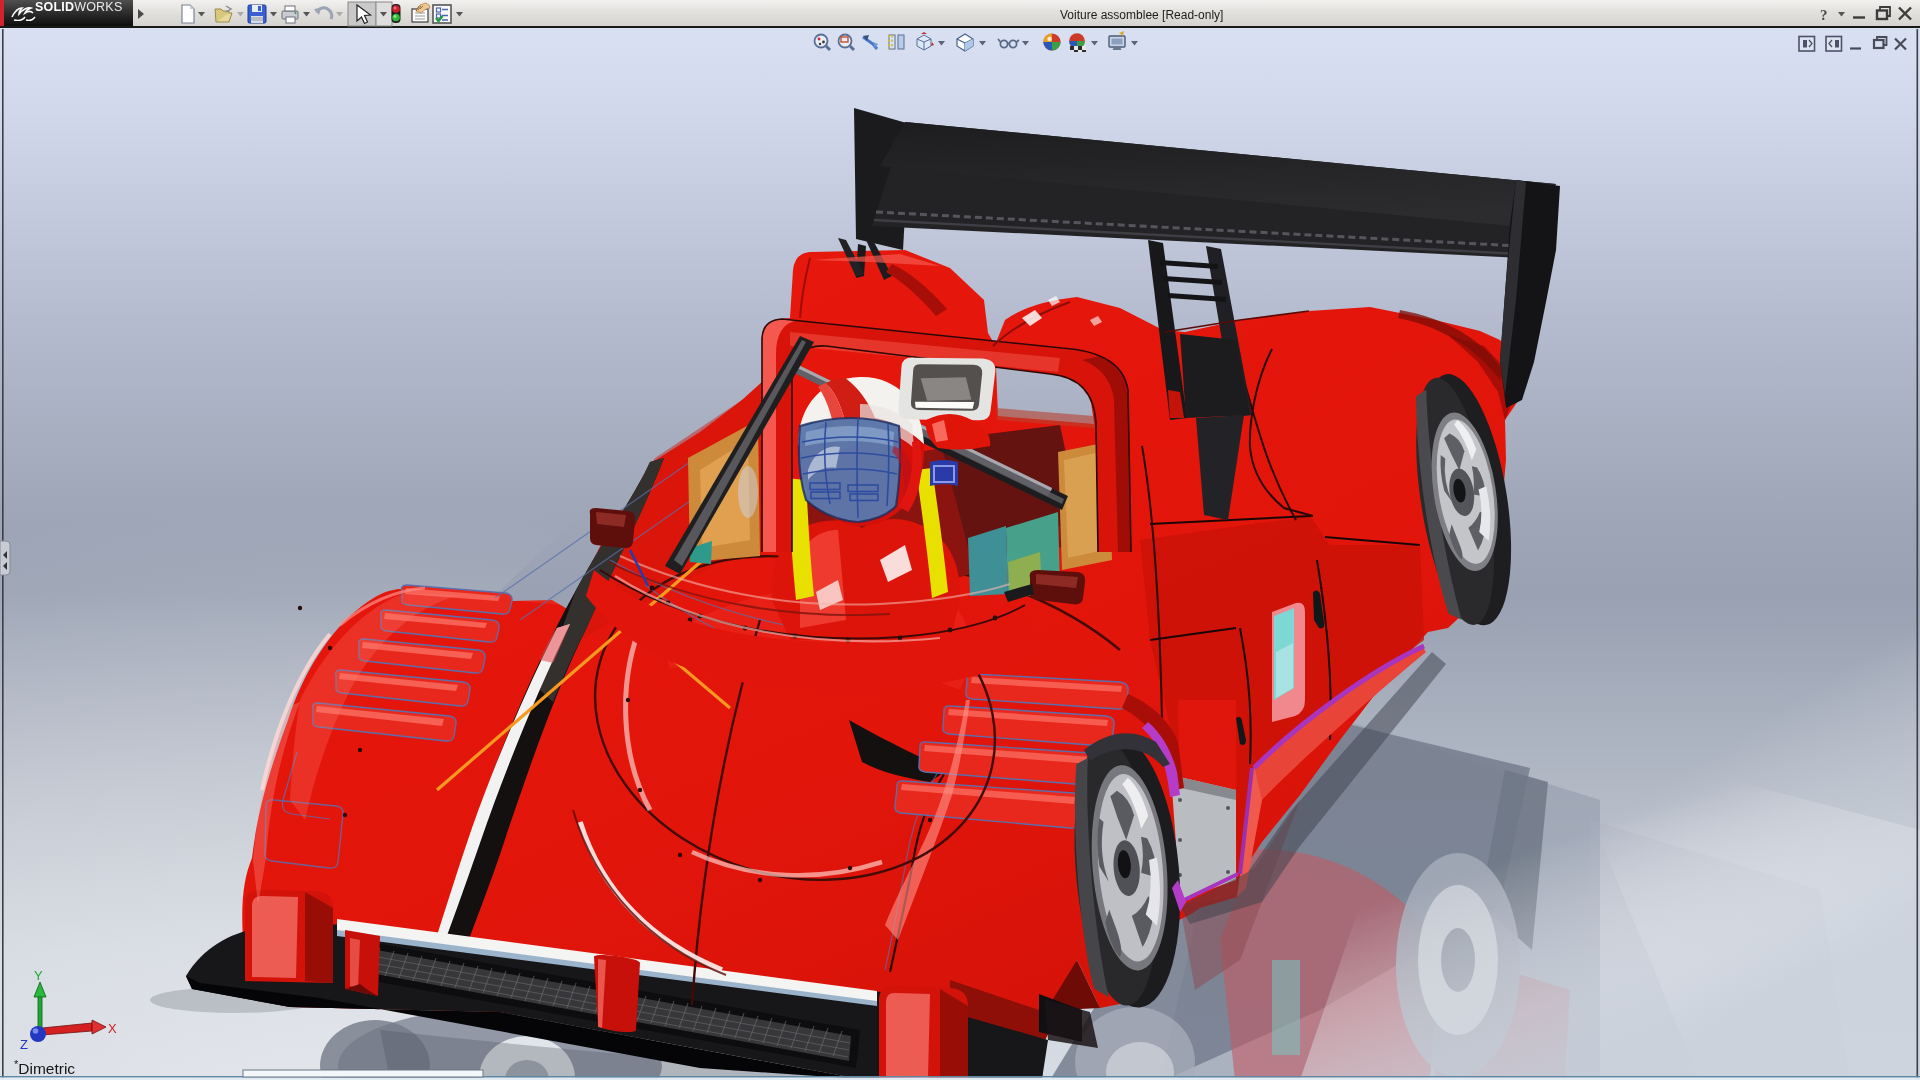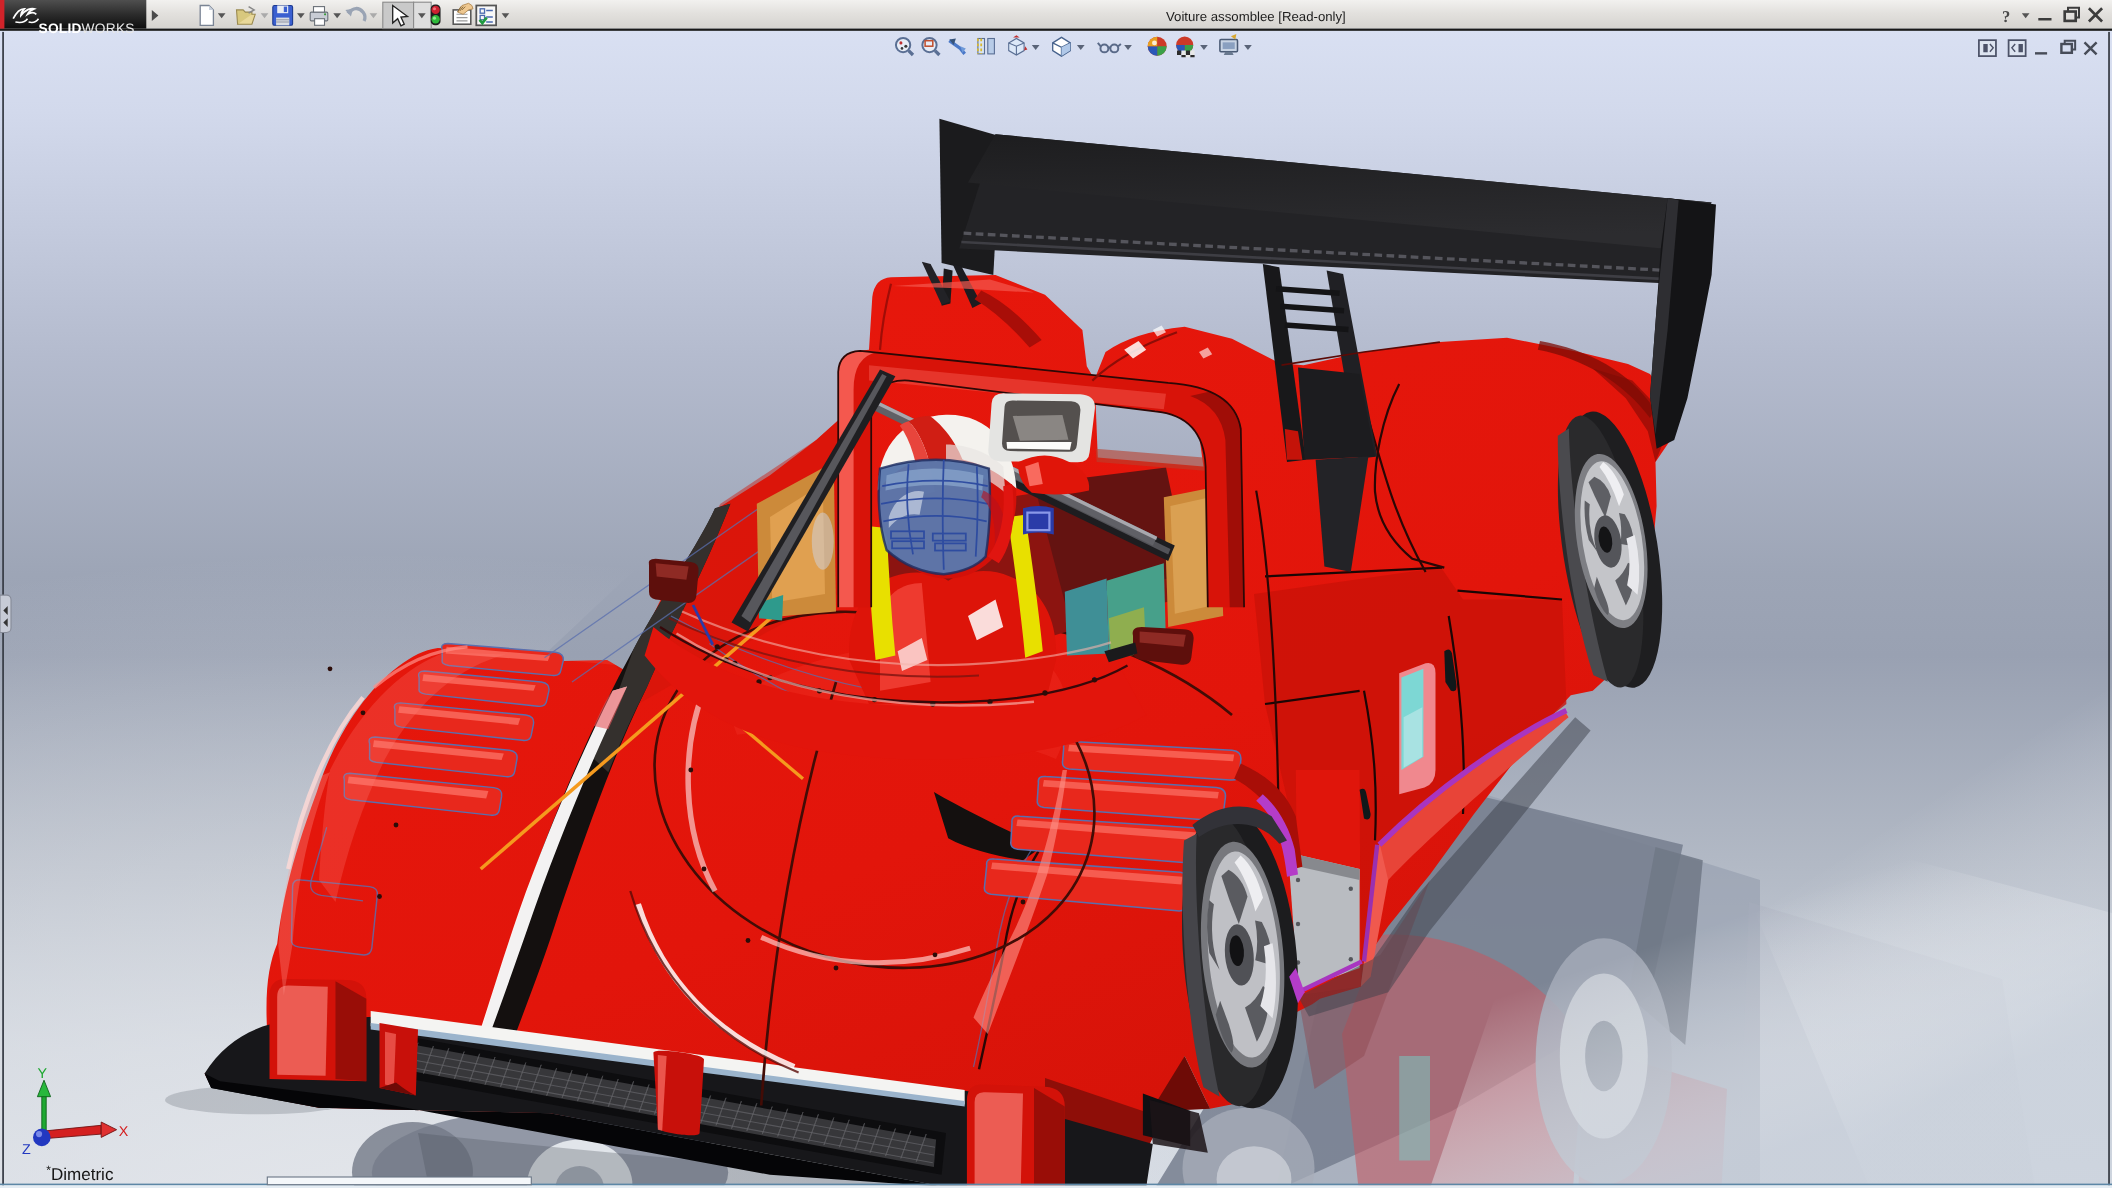"SOLIDWORKS" #swtext { top: 19px -> 0 }
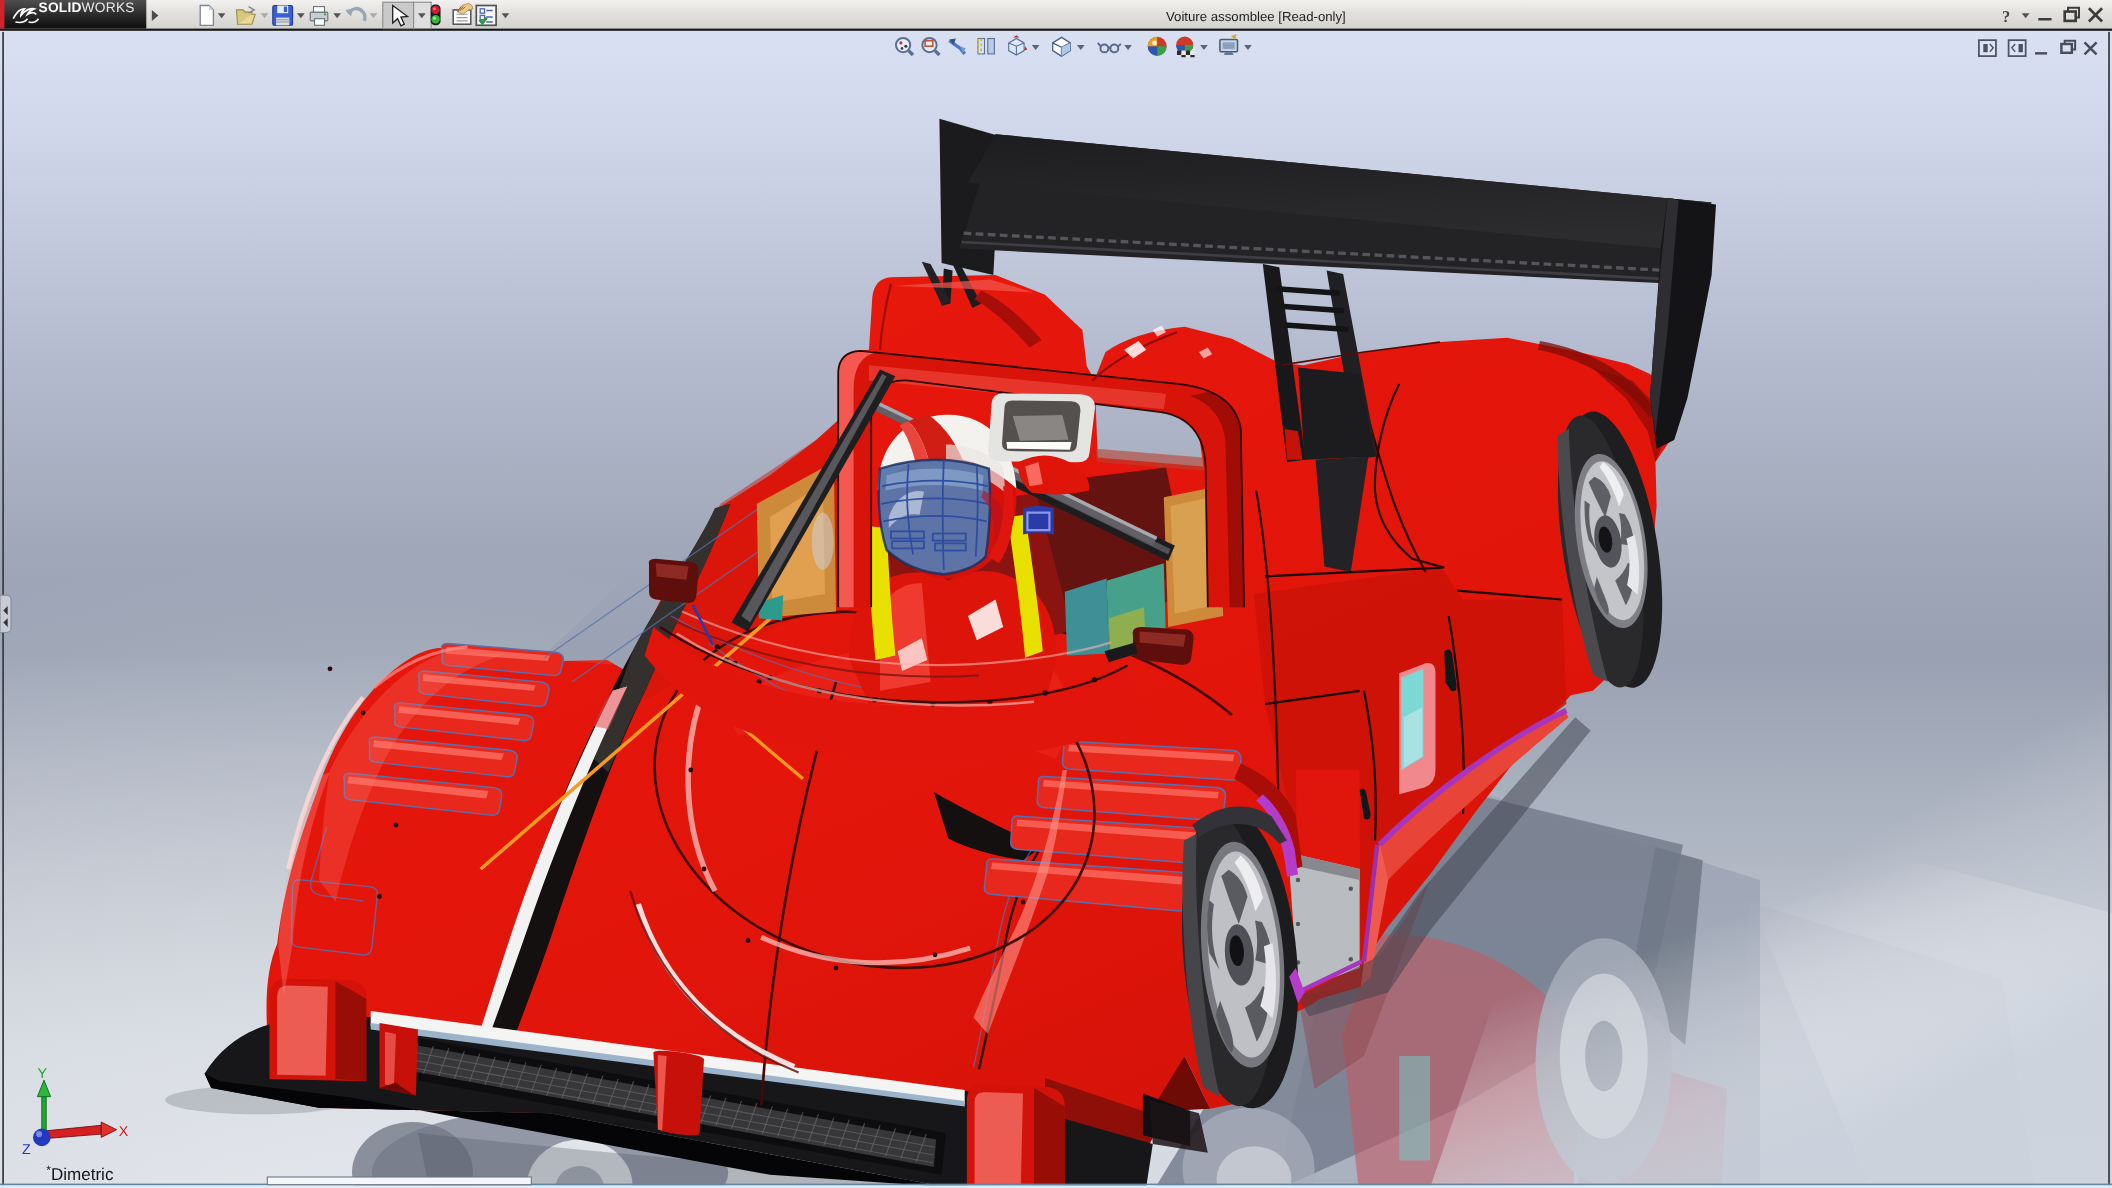"*Dimetric" #dimetric { margin-left: 28px -> none }
